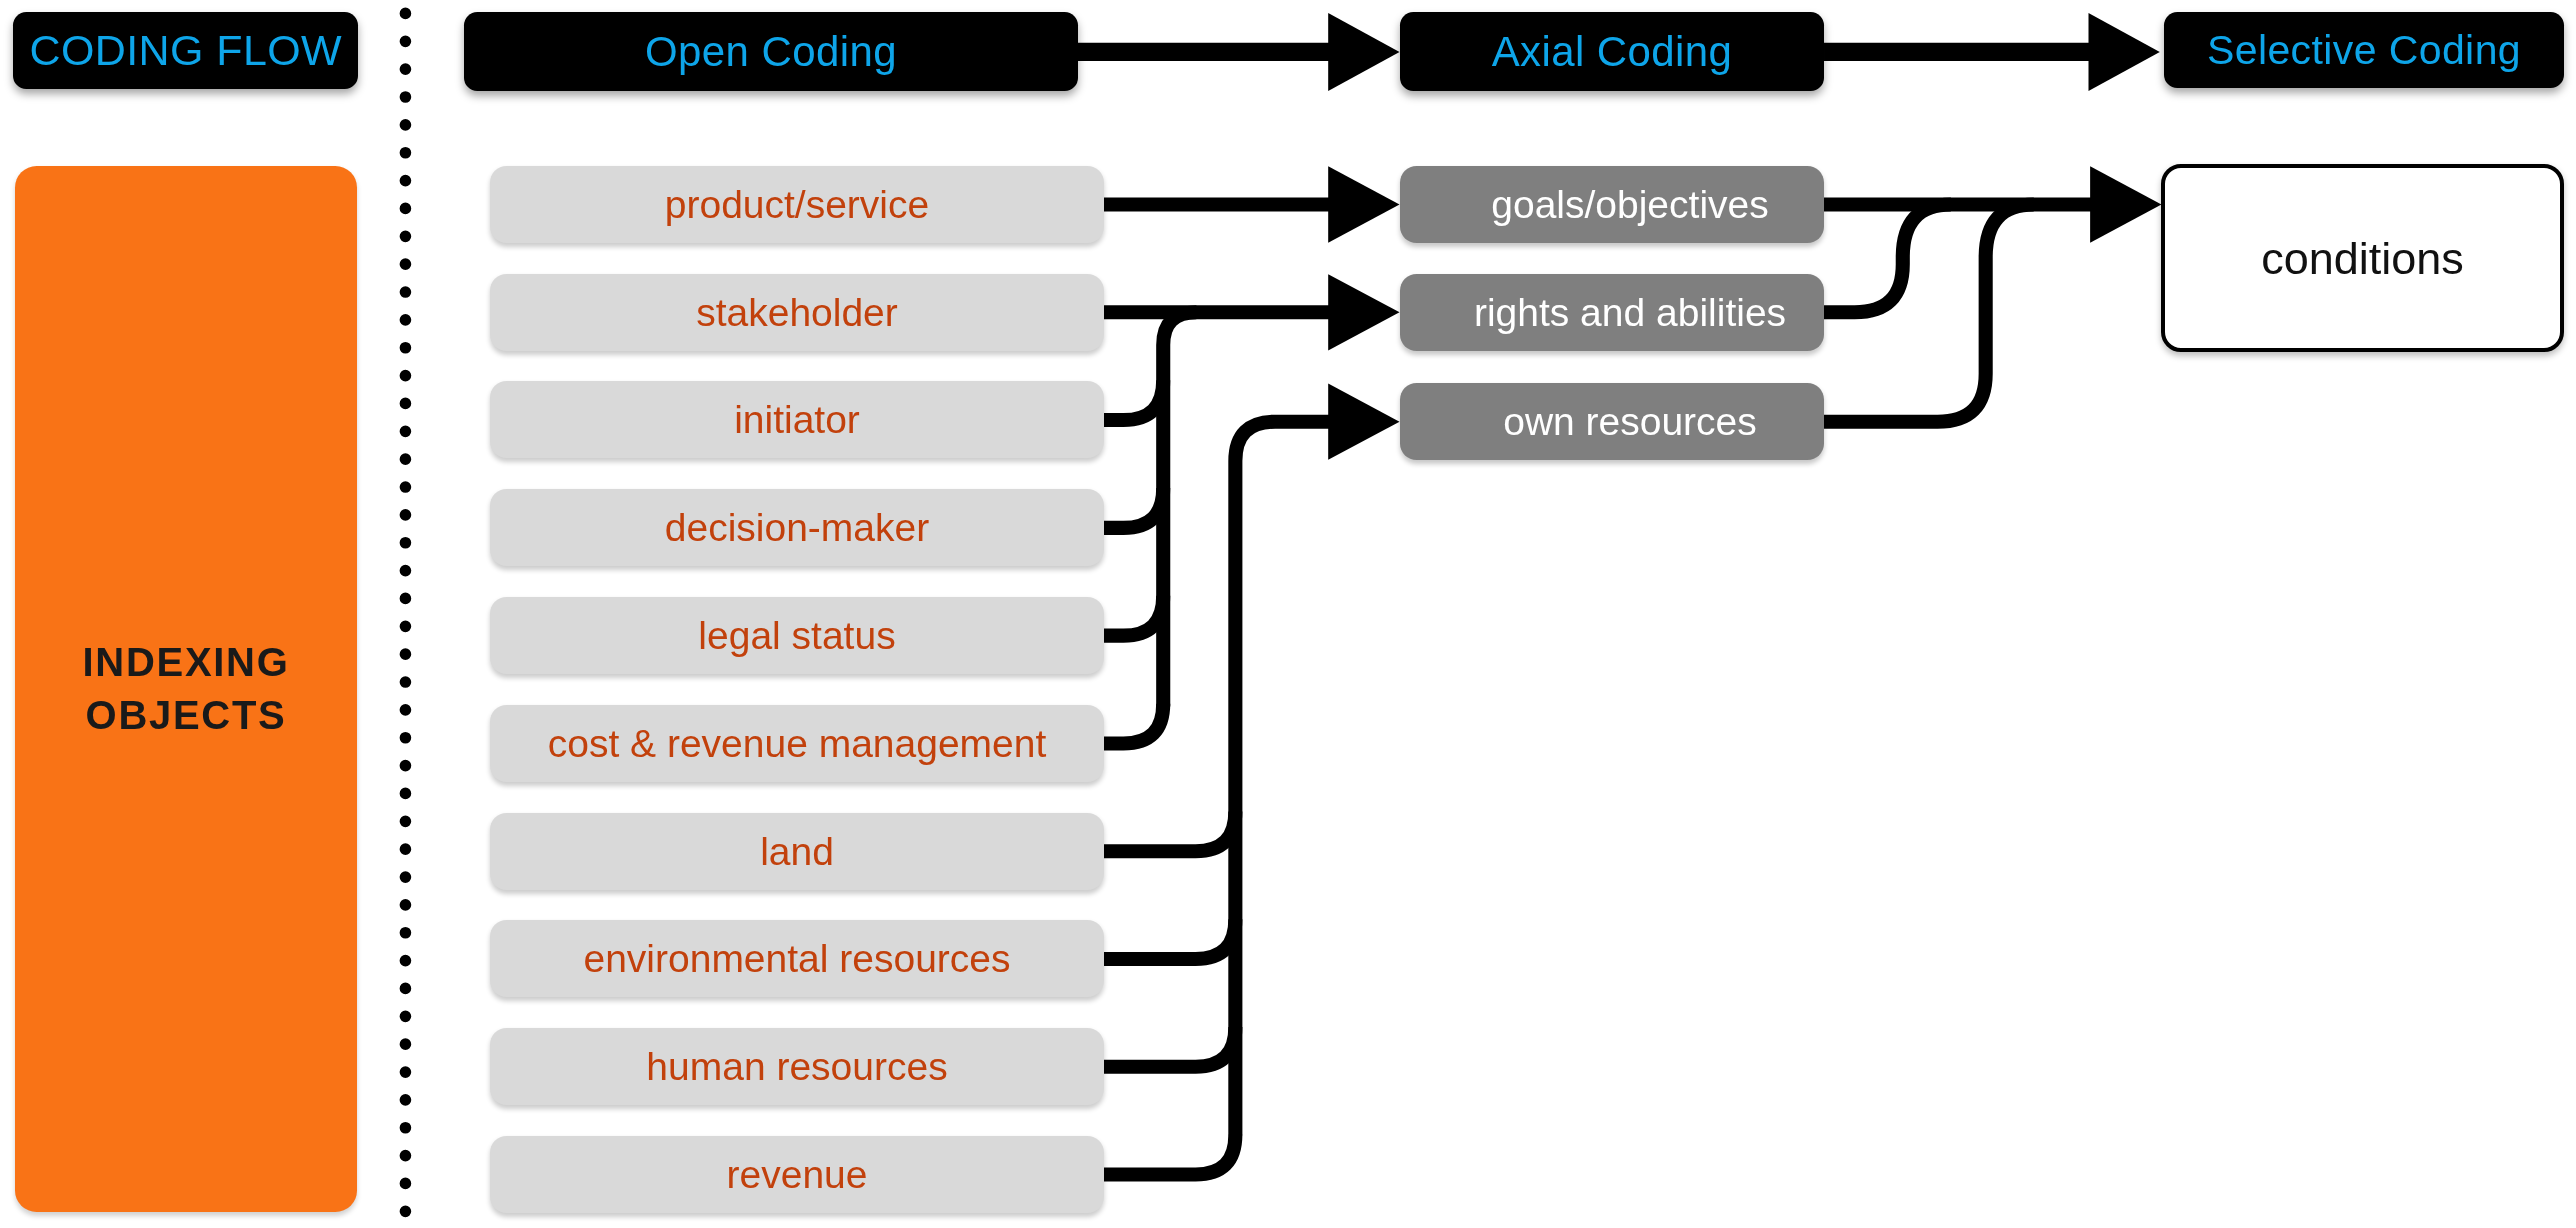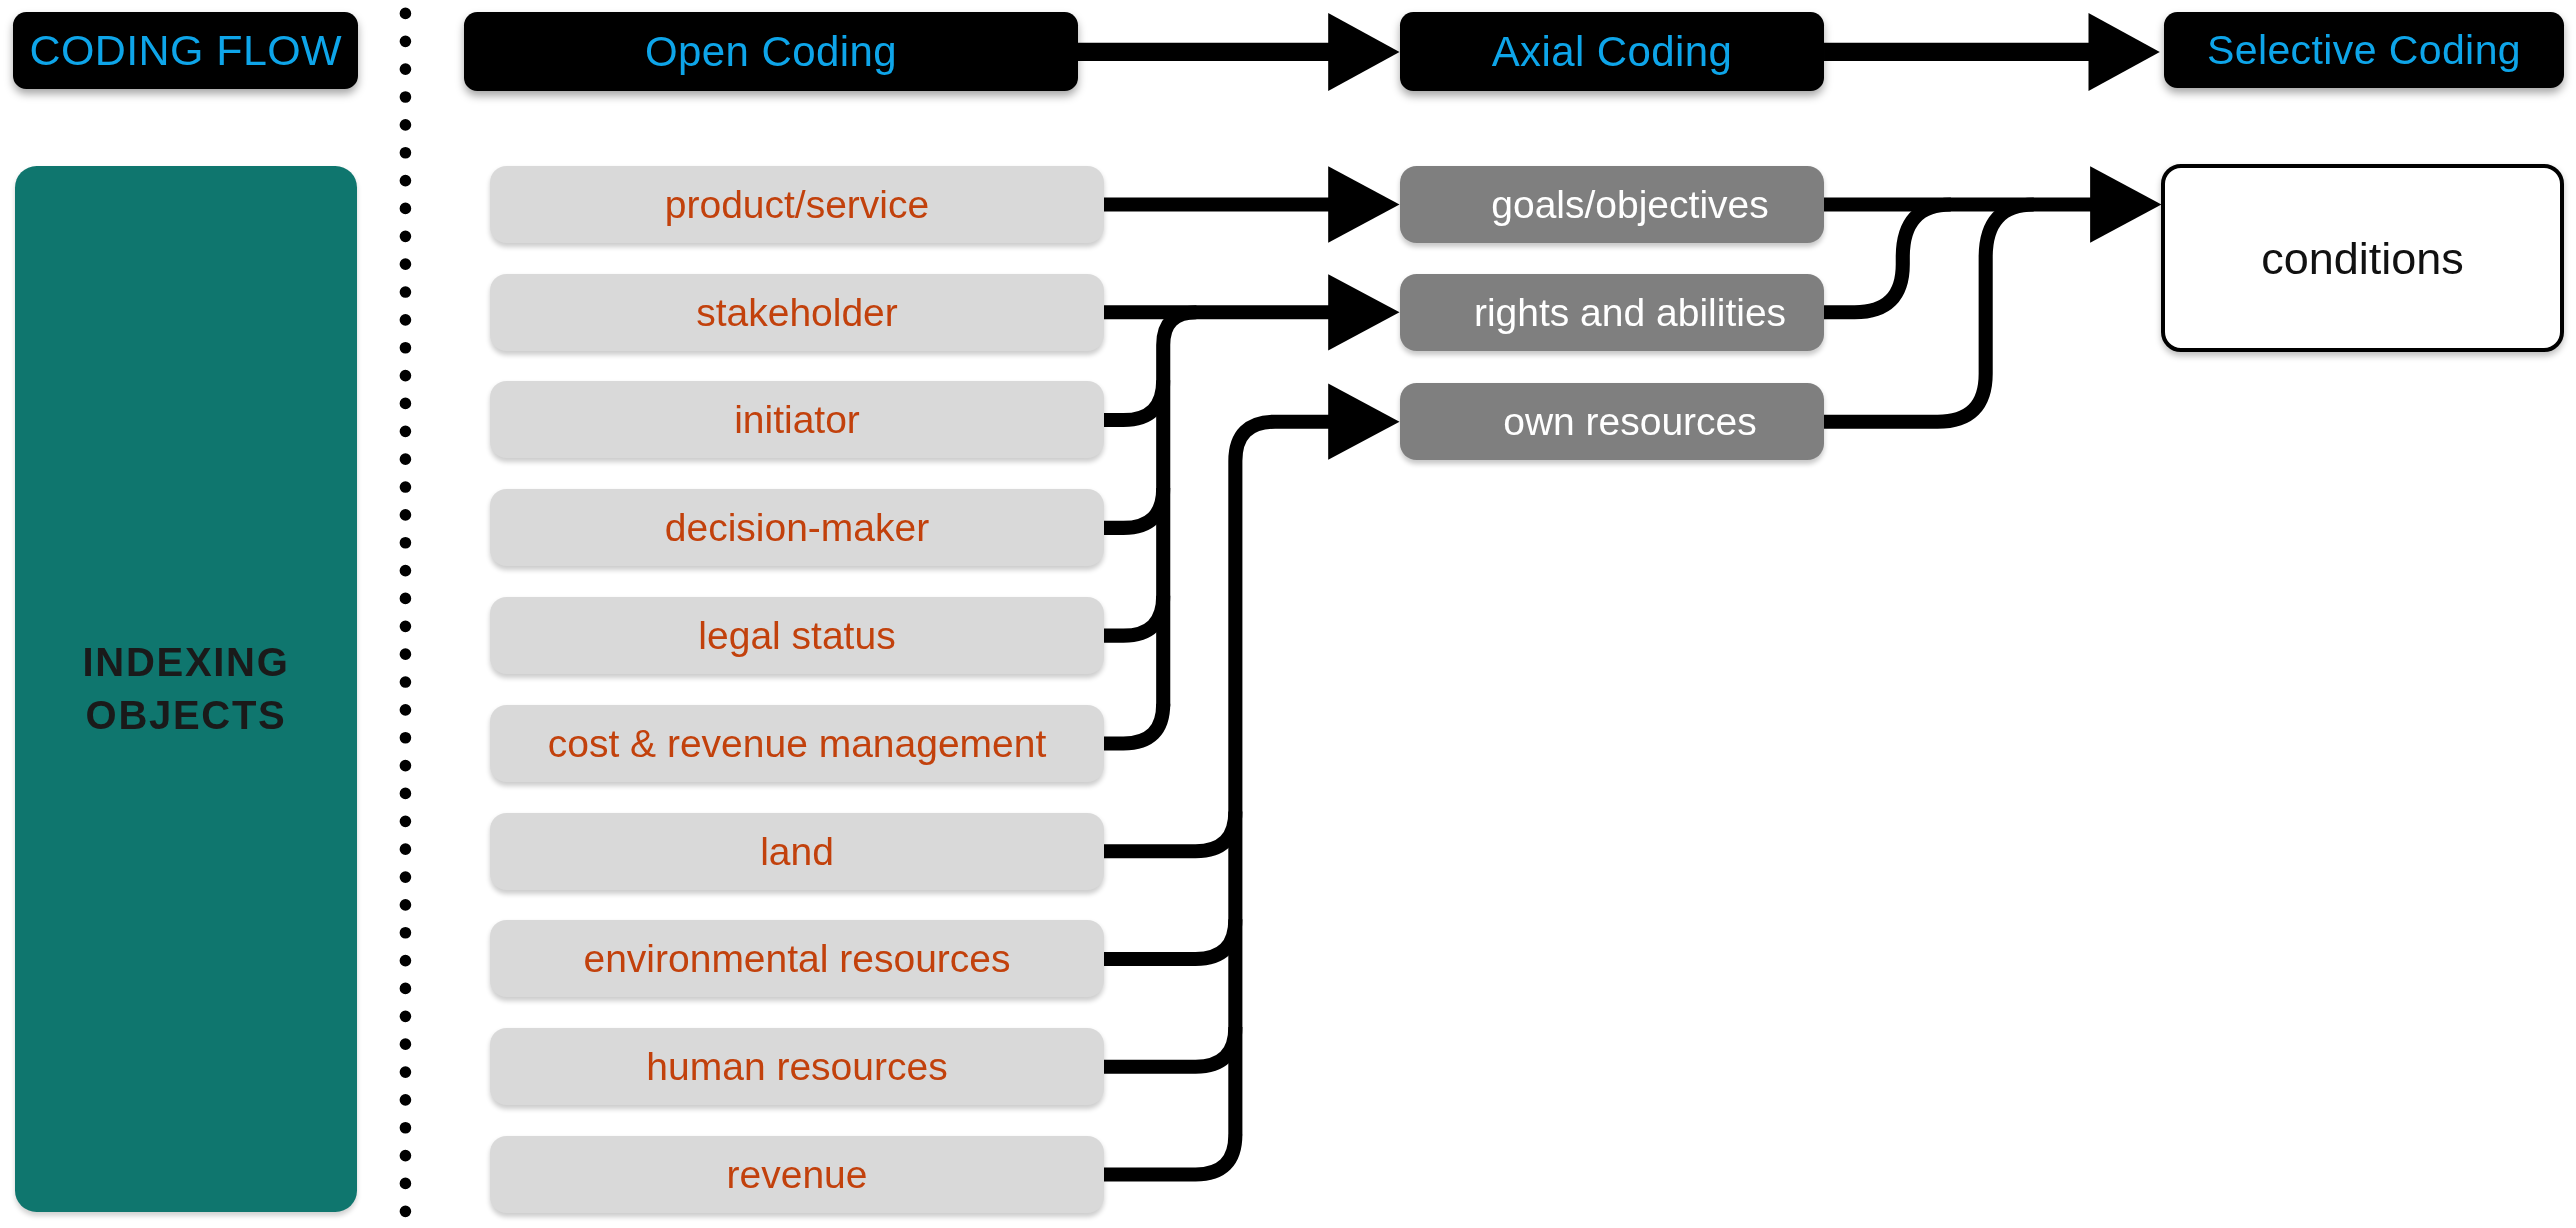"INDEXING" .sidebar { background: #0f766e -> #f97316 }
